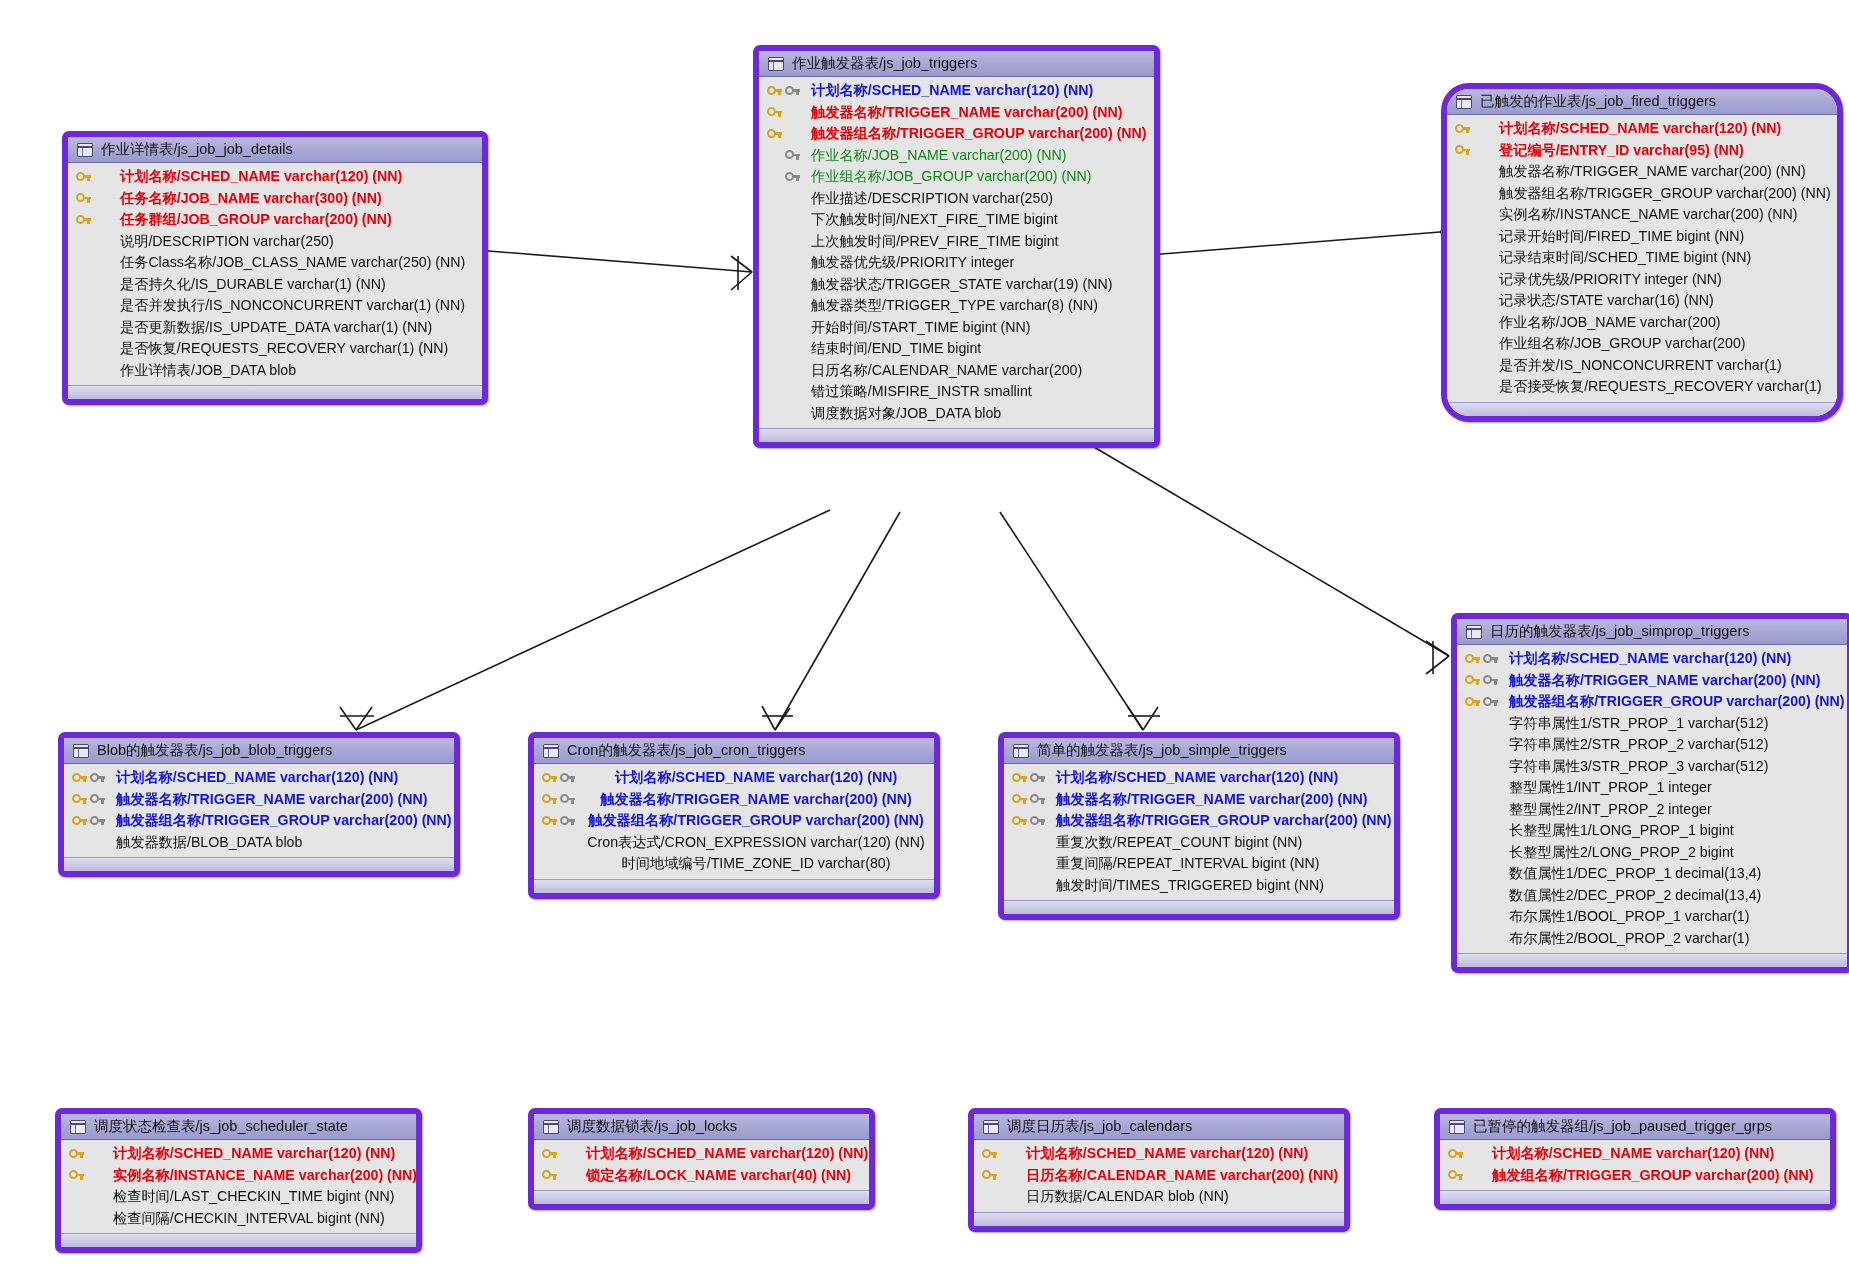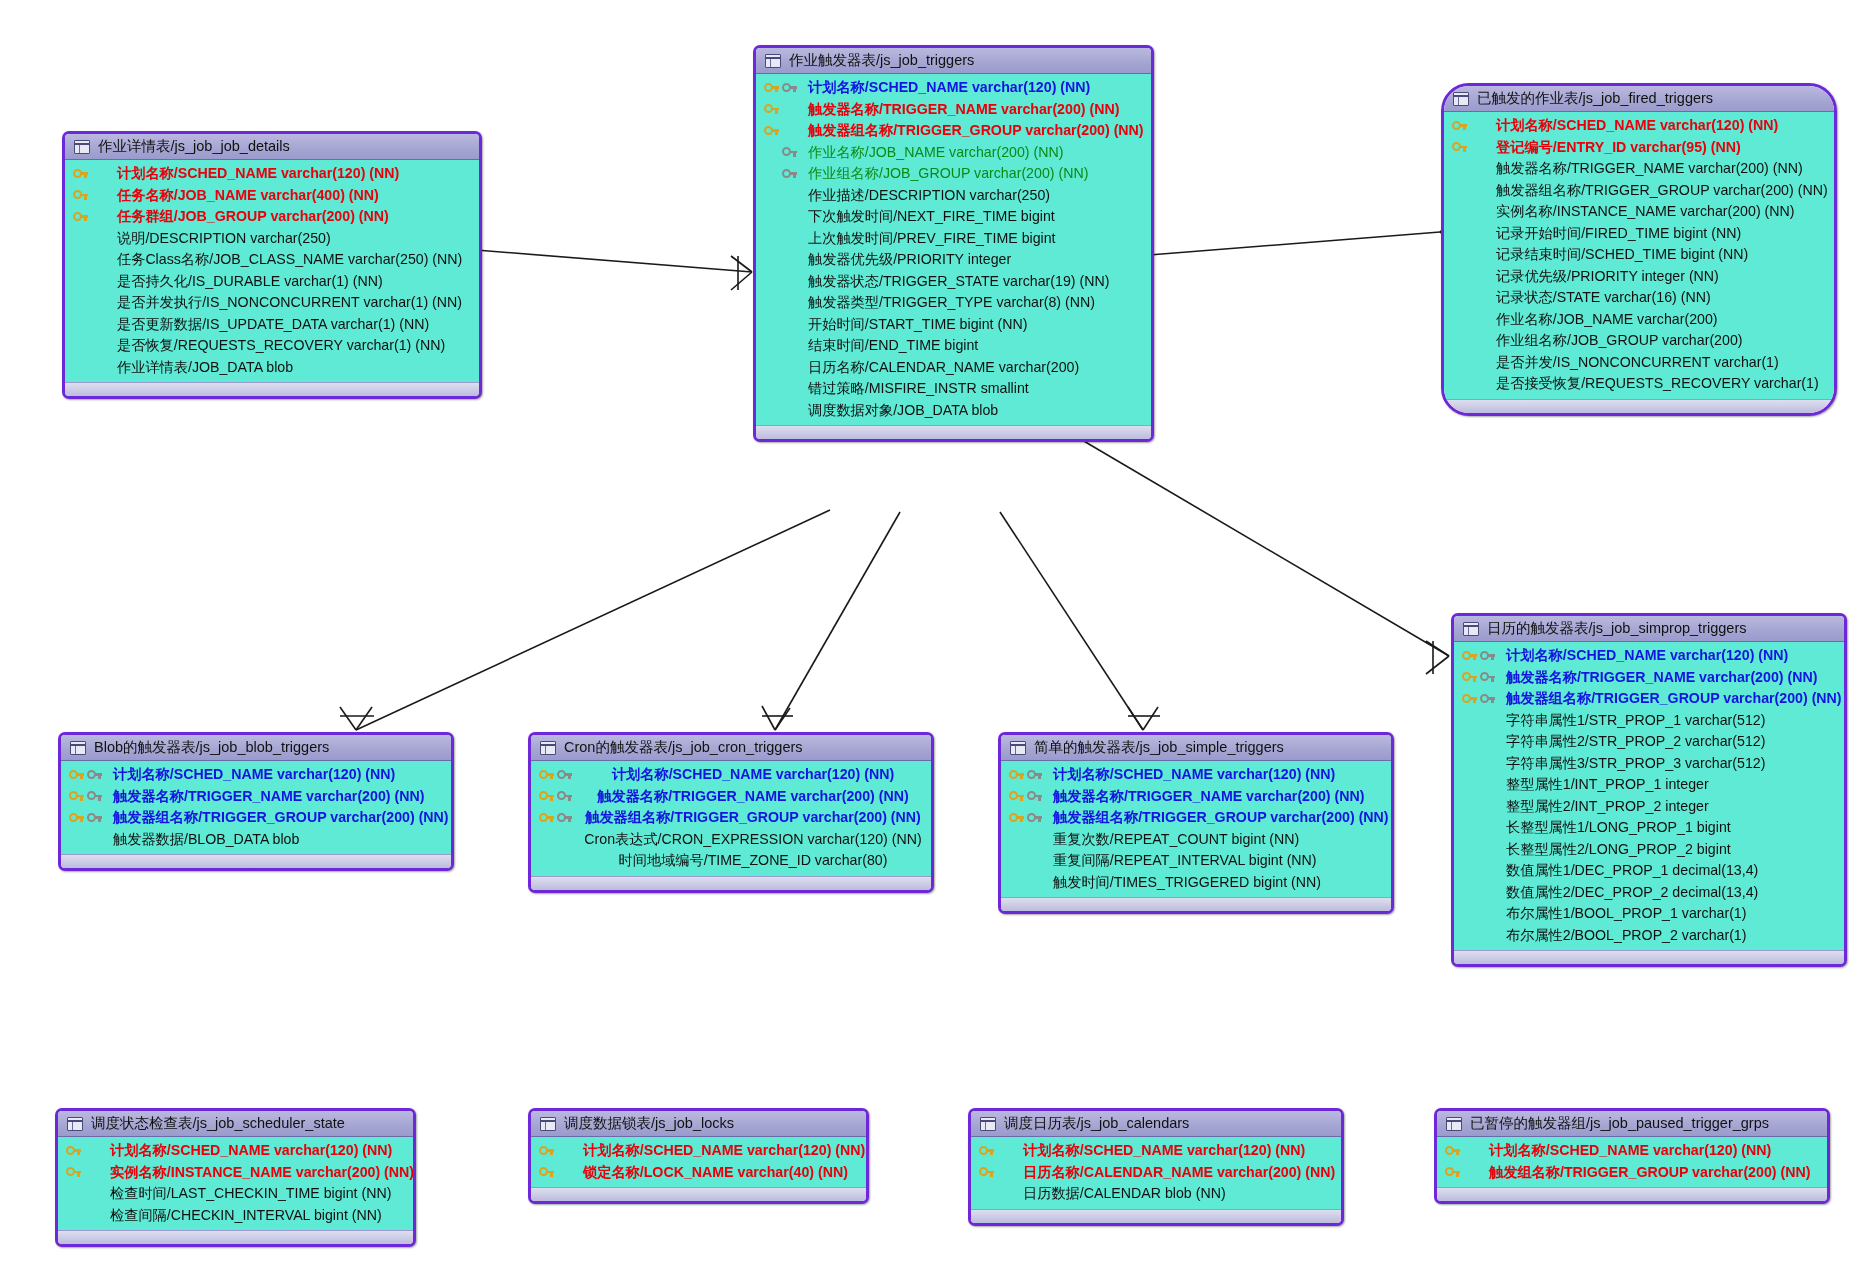"作业触发器表/js_job_triggers" .entity { border: 3px solid #6d28d9 -> 6px solid #6d28d9 }
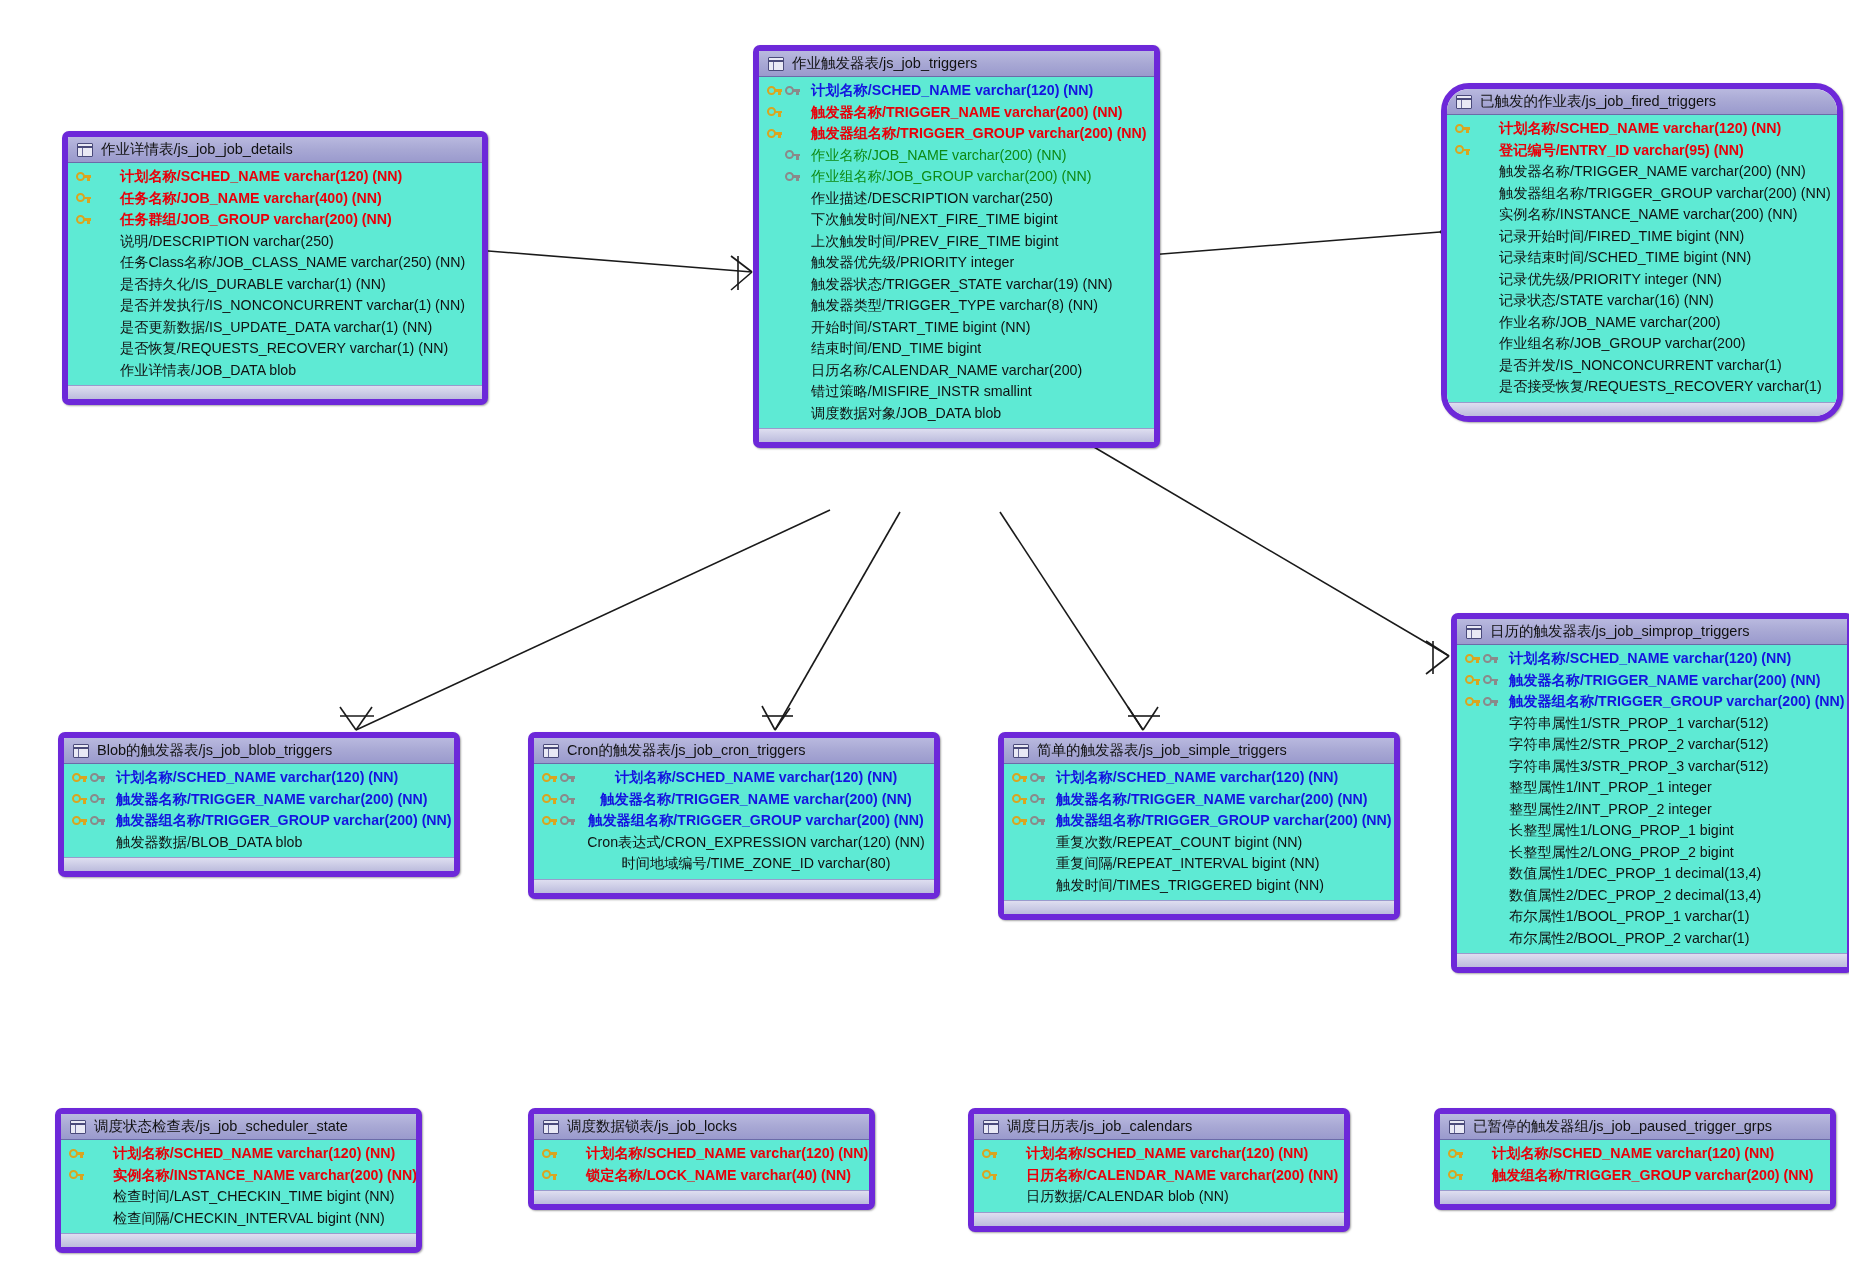"计划名称/SCHED_NAME varchar(120) (NN)" .entity .body { background: #5eead4 -> #e5e5e5 }
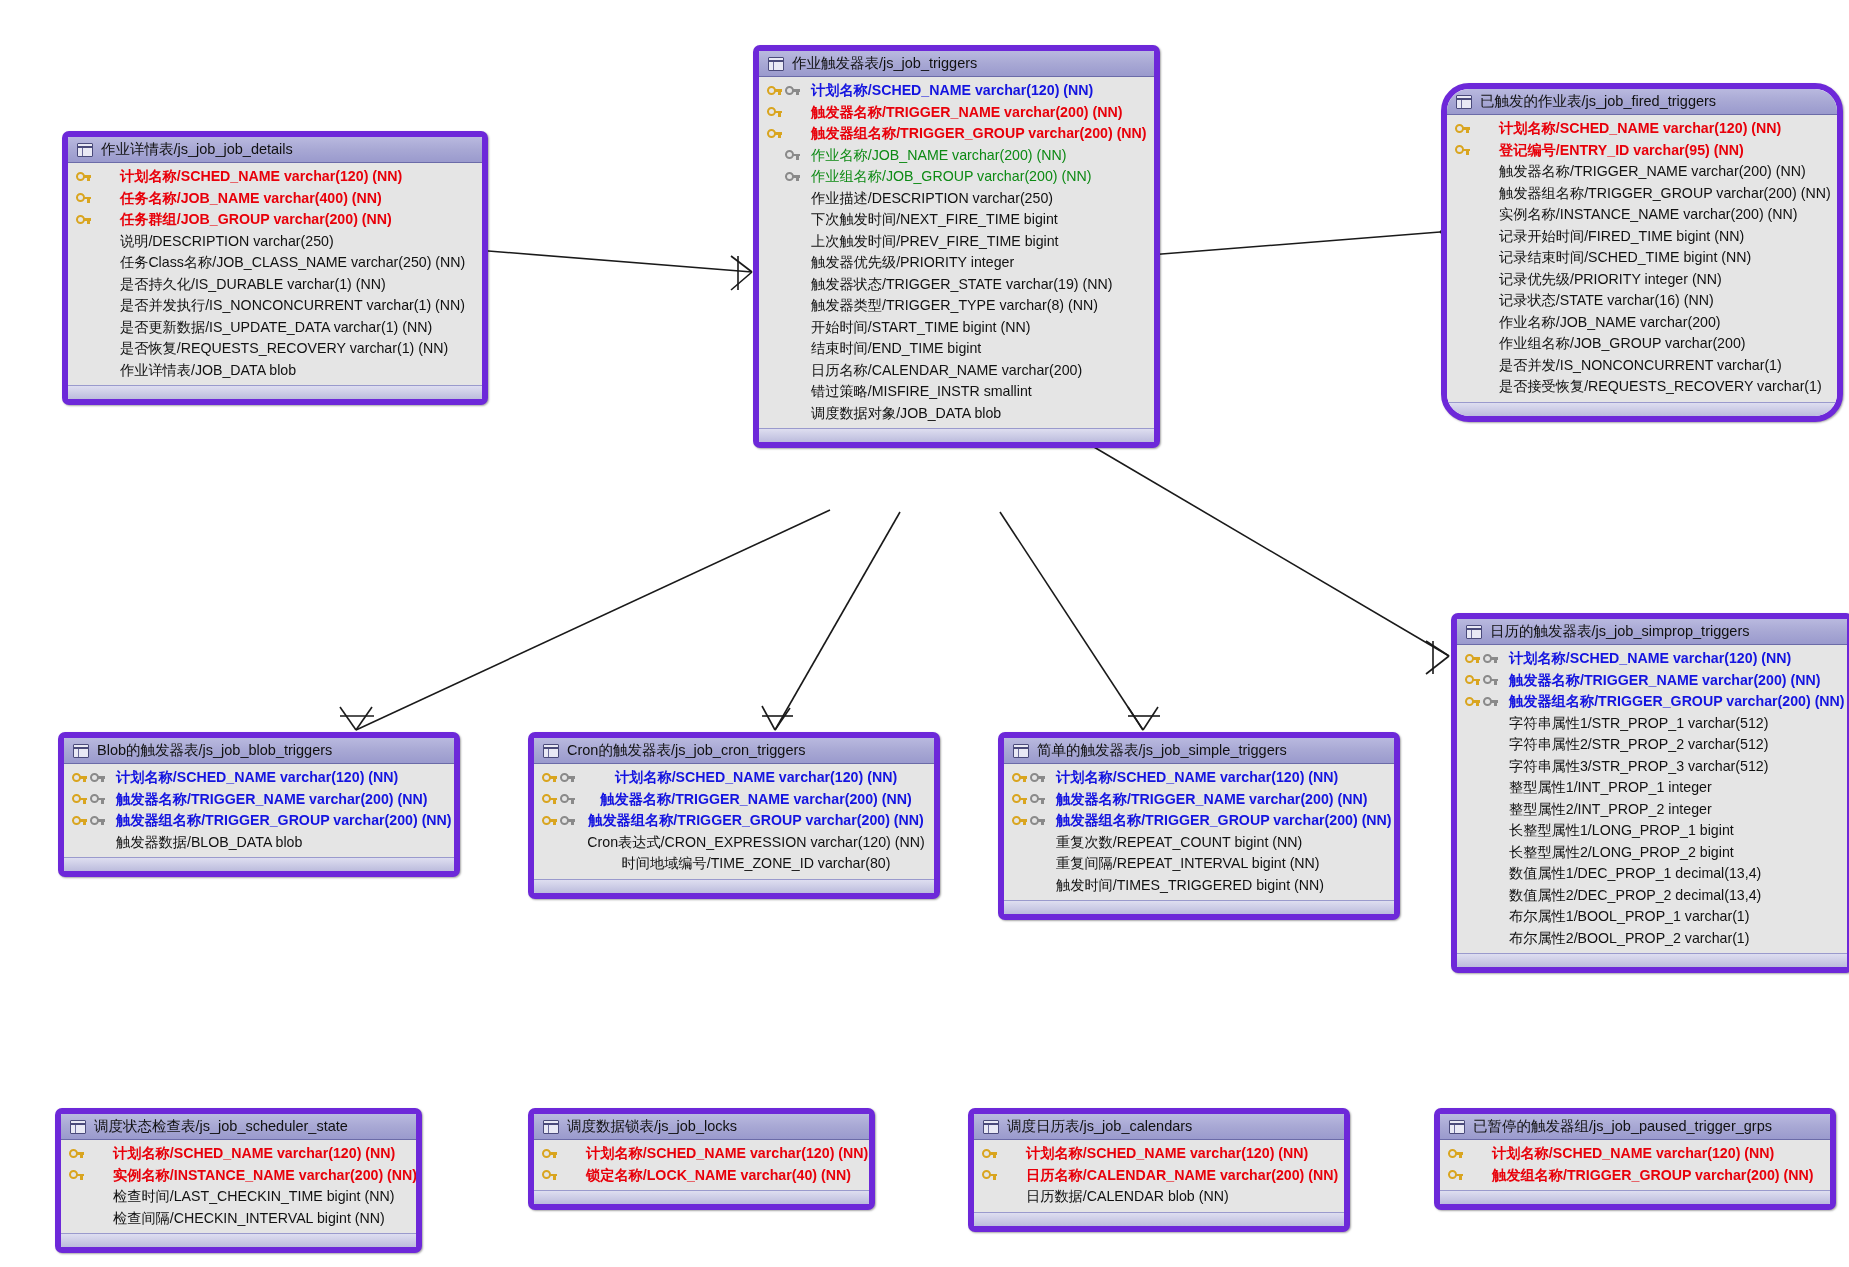"任务名称/JOB_NAME varchar(400) (NN)" span.lbl { text: 400 -> 300 }
